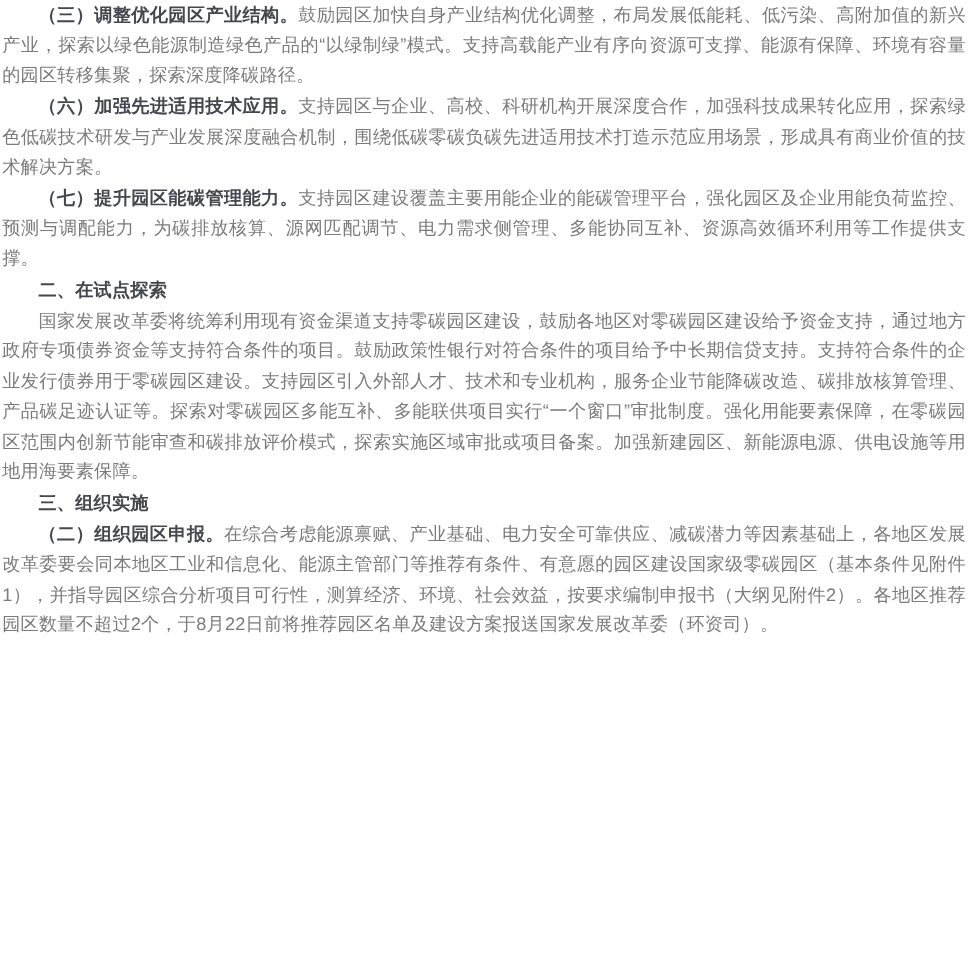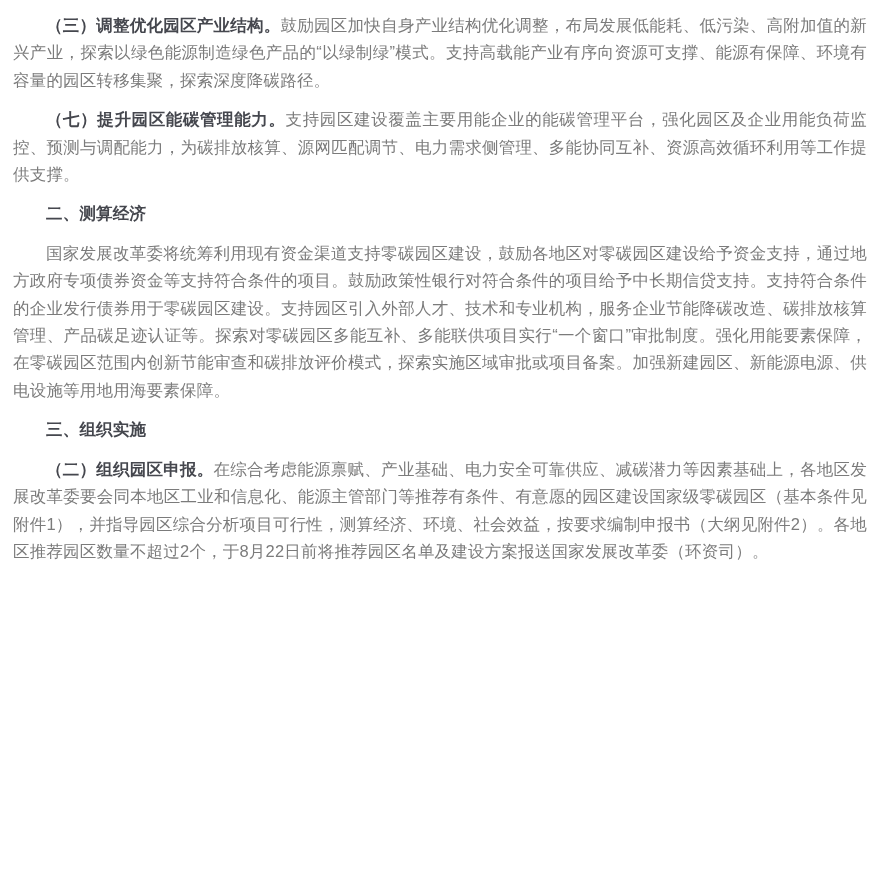"（三）调整优化园区产业结构。鼓励园区加快自身产业结构优化调整，布局发展低能耗、低" .doc p { margin: 12px -> 1px }
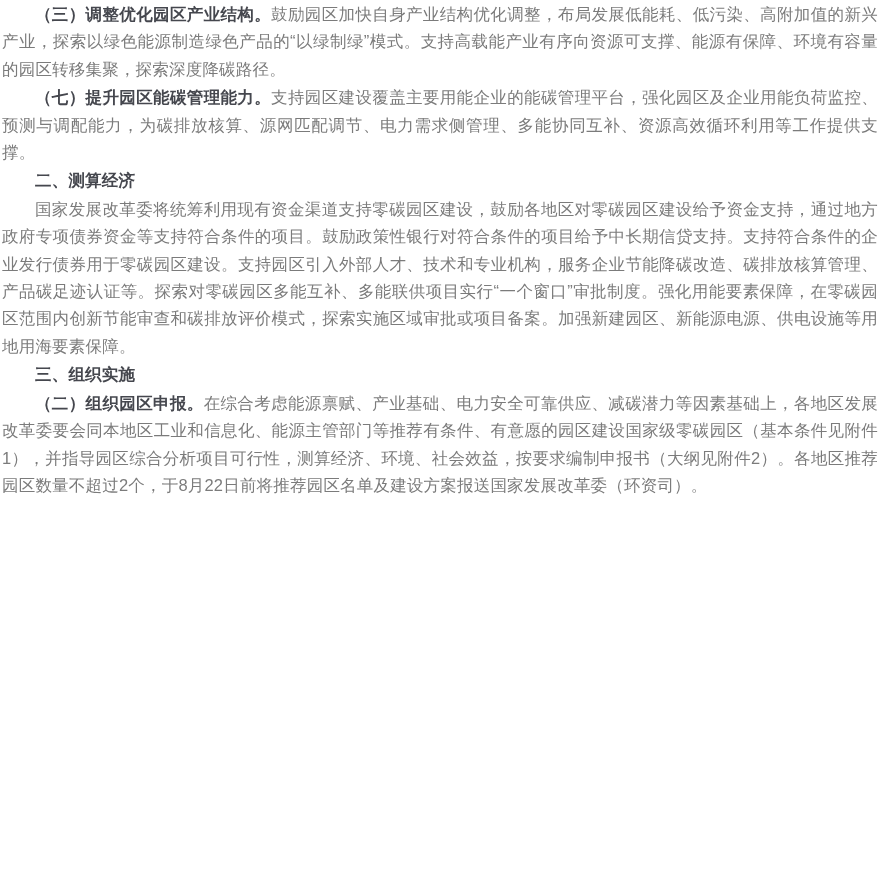"（六）加强先进适用技术应用。支持园区与企业、高校、科研机构开展深度合作，加强科技" p { html: none -> <p><span>（六）加强先进适用技术应用。</span><span>支持园区与企业、高校、科研机构开展深度合作，加强科技成果转化应用，探索绿色低碳技术研发与产业发展深度融合机制，围绕低碳零碳负碳先进适用技术打造示范应用场景，形成具有商业价值的技术解决方案。</span></p> }
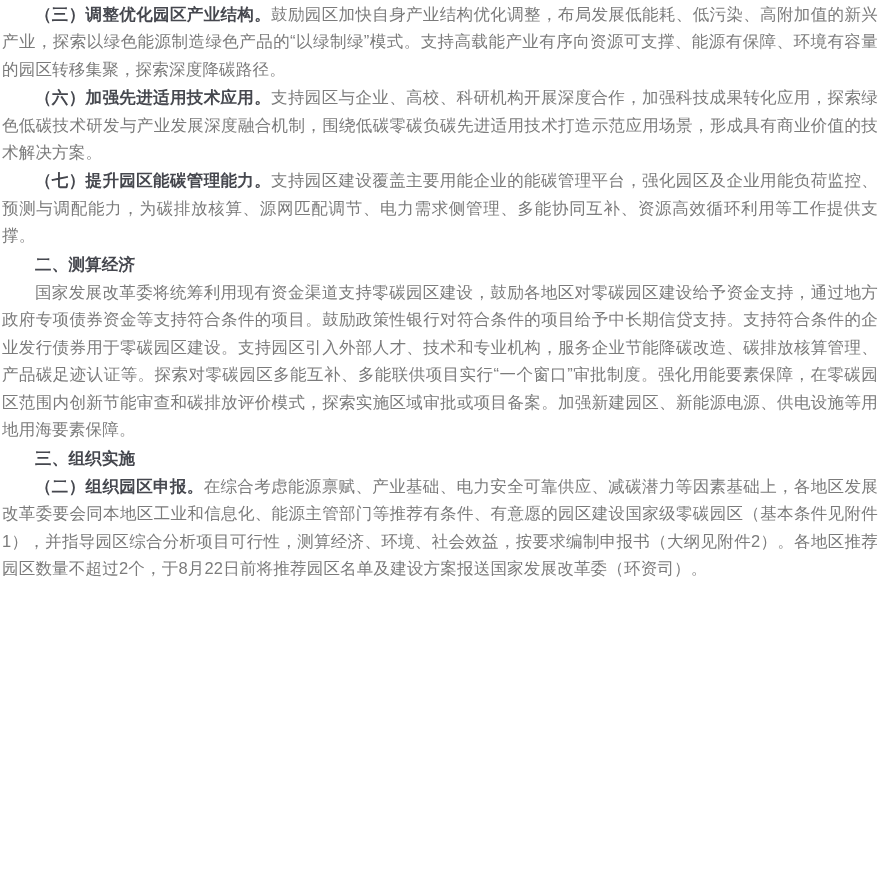"二、测算经济" span.lead { text: 测算经济 -> 在试点探索 }
